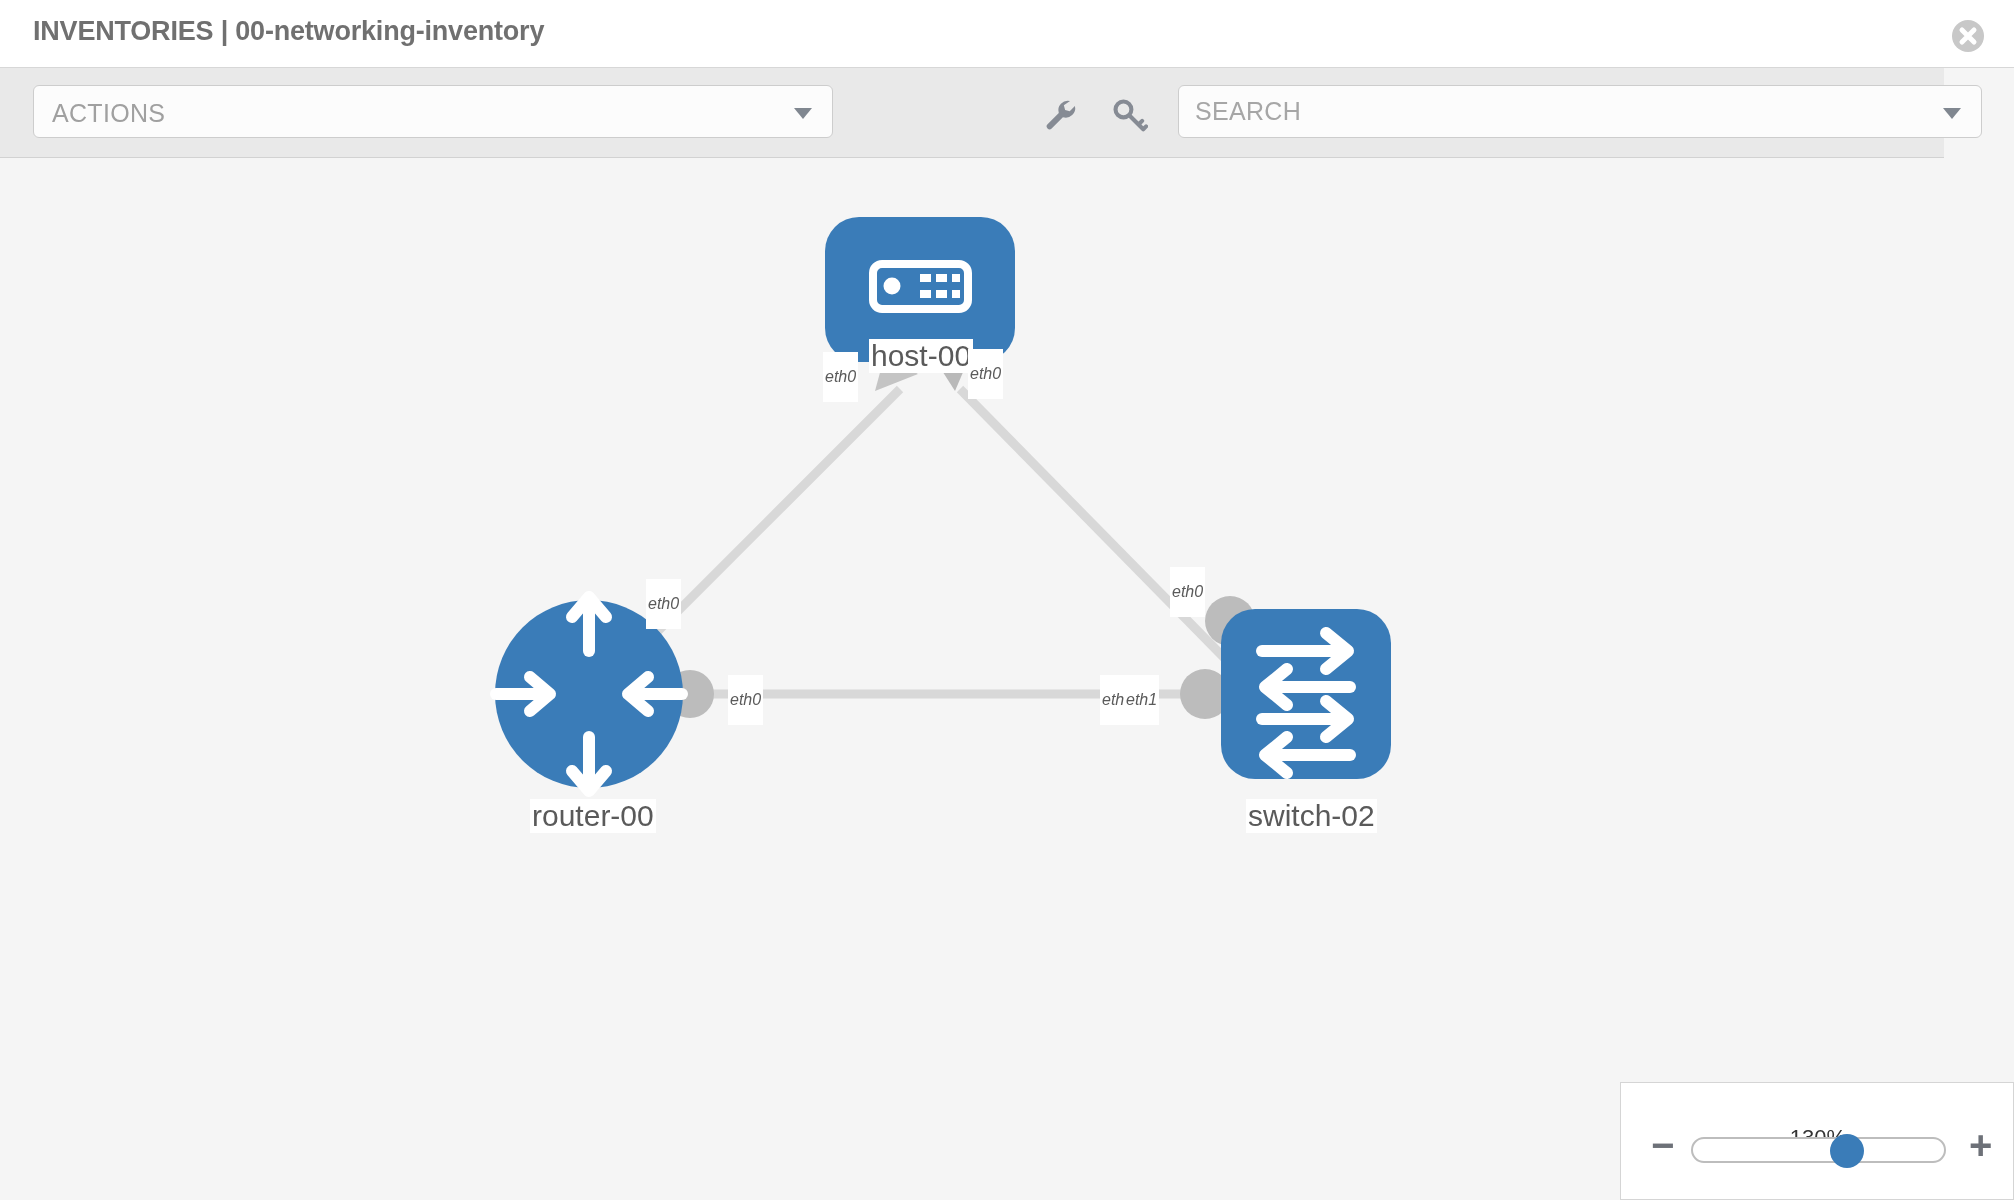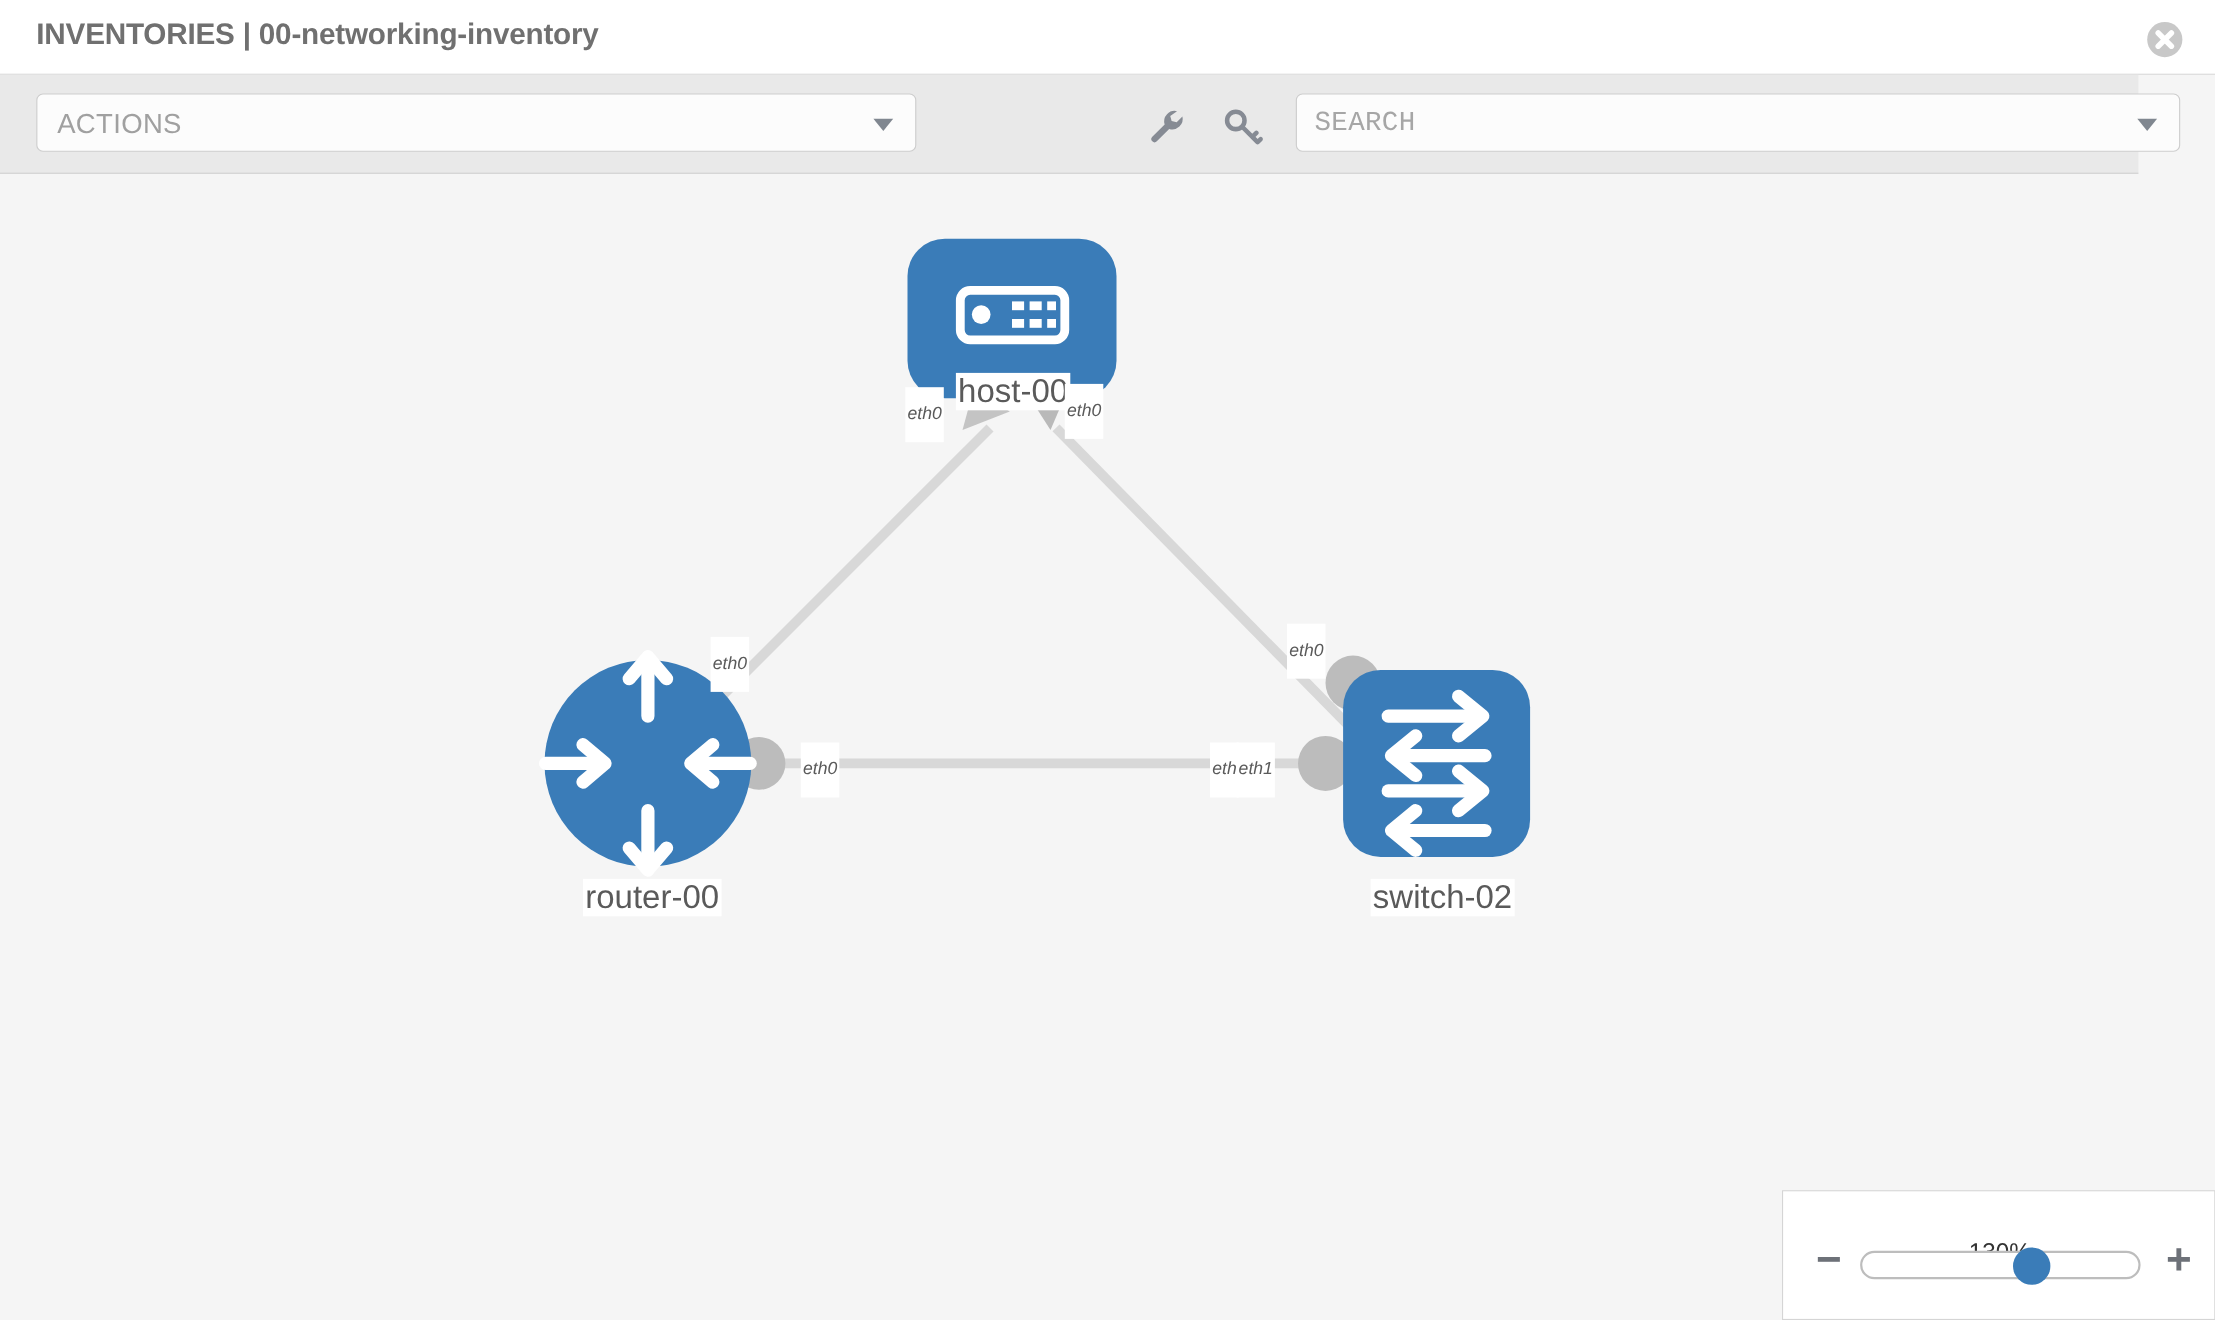"SEARCH" .search-input { font-family: Liberation Mono, monospace -> Liberation Sans, sans-serif }
